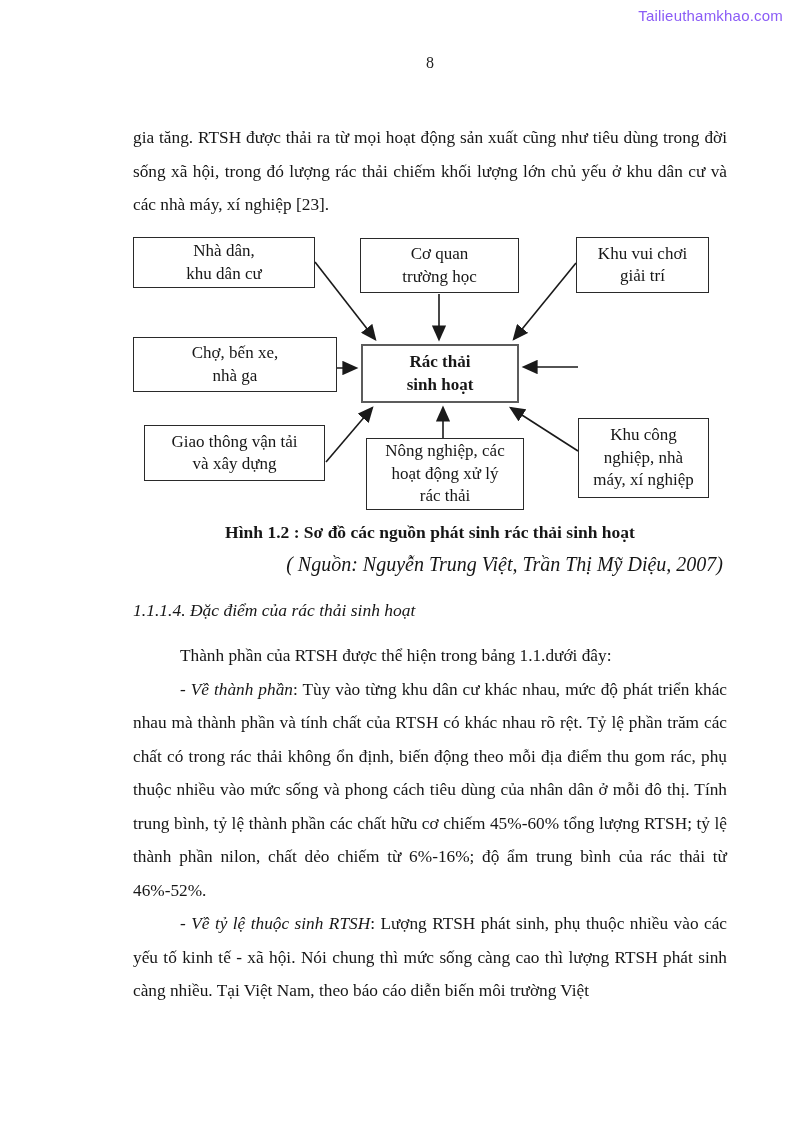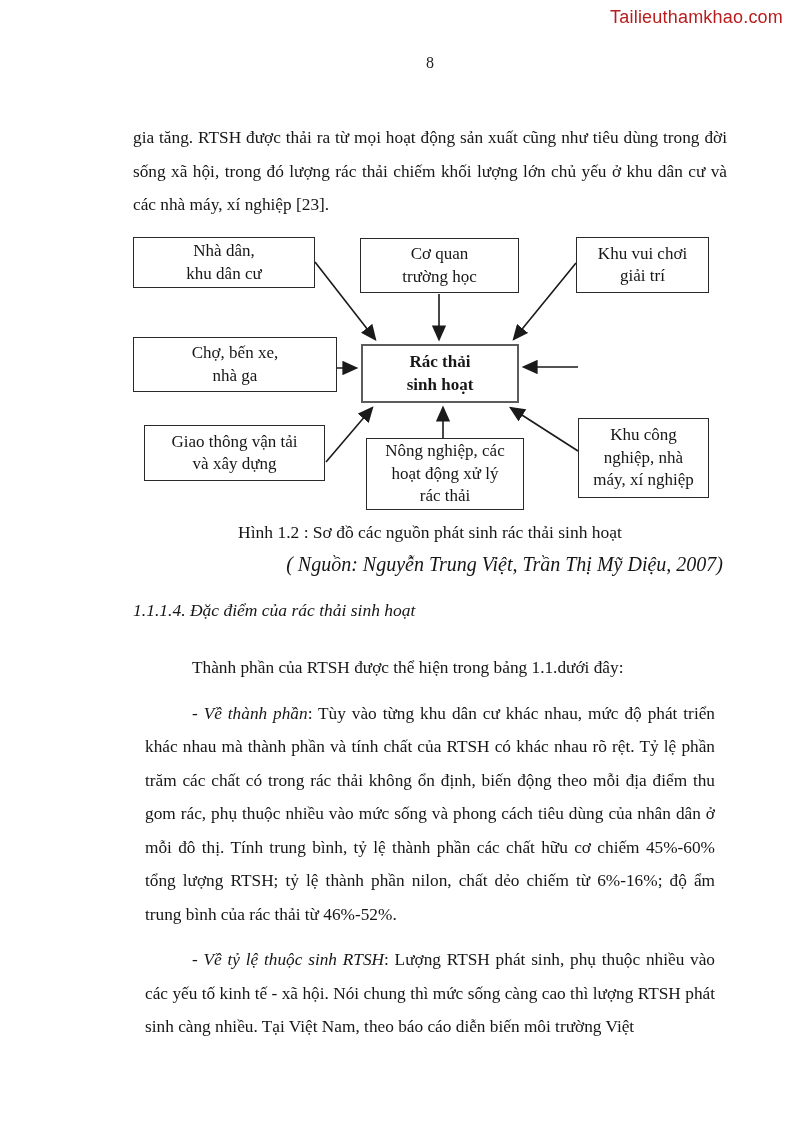"Tailieuthamkhao.com" .watermark { color: #b91c1c -> #8b5cf6; font-size: 18px -> 15px }
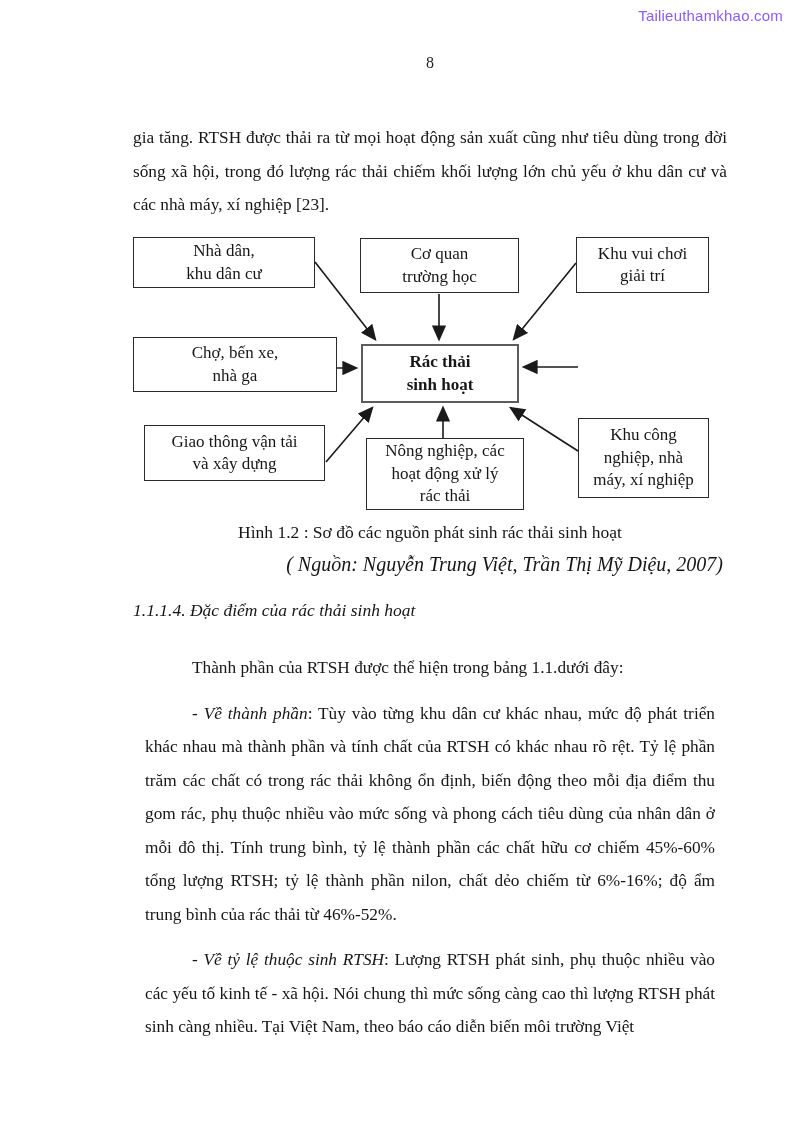"Hình 1.2 : Sơ đồ" .caption { font-weight: normal -> bold }
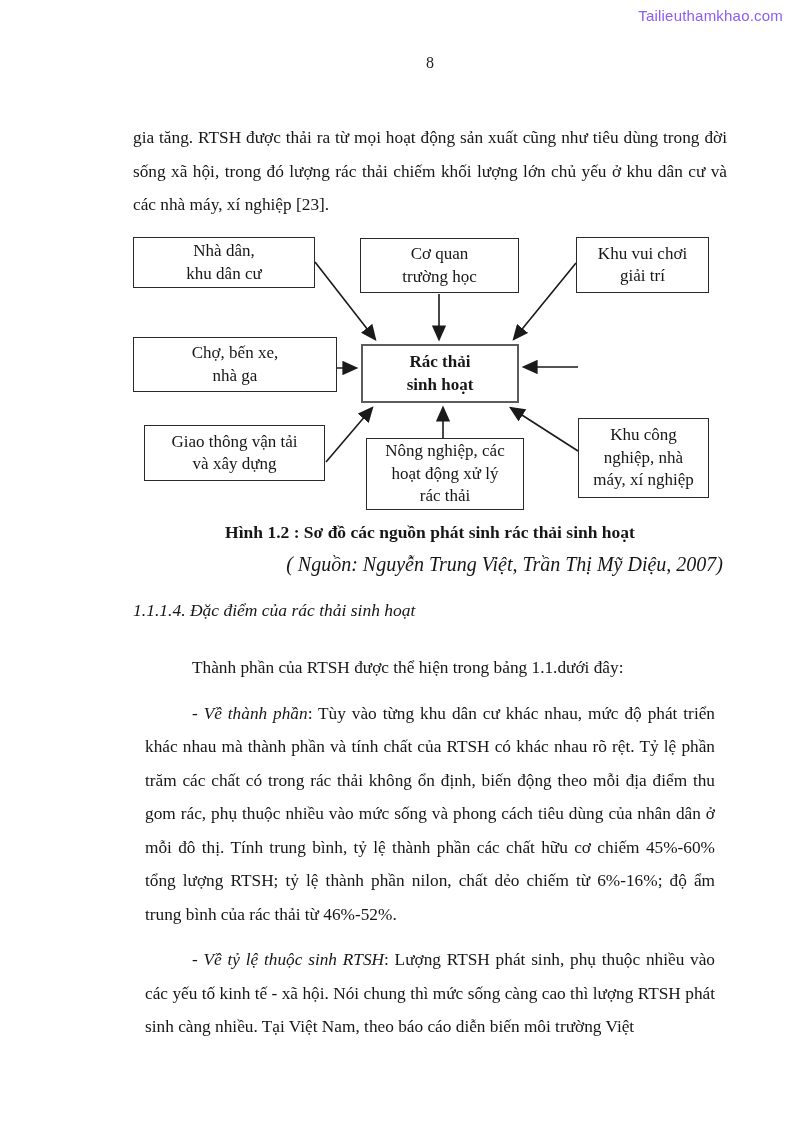"Thành phần của RTSH được" .bodytext p { margin: 12px -> 0 }
